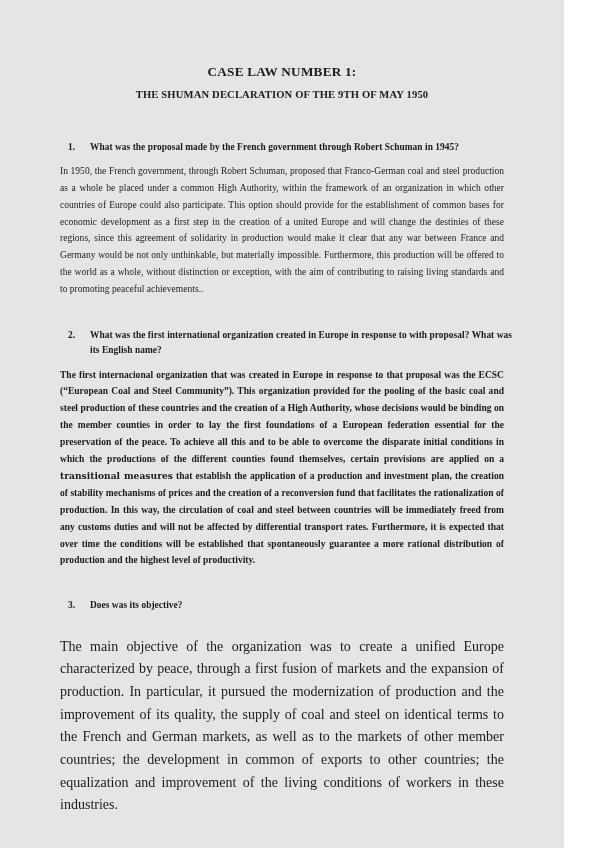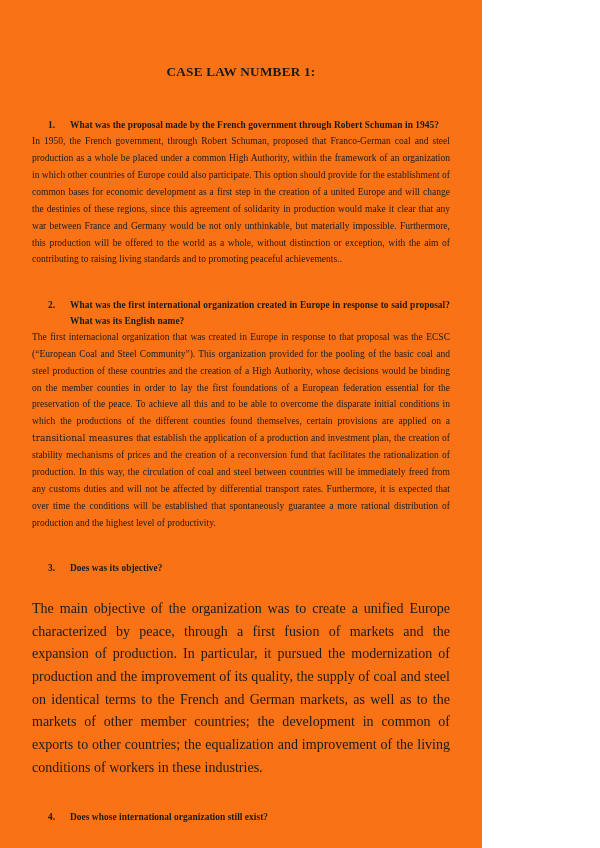"CASE LAW NUMBER 1:" .page { background: #f97316 -> #e5e5e5; padding: 0 32px -> 0 52px; width: 482px -> 564px }
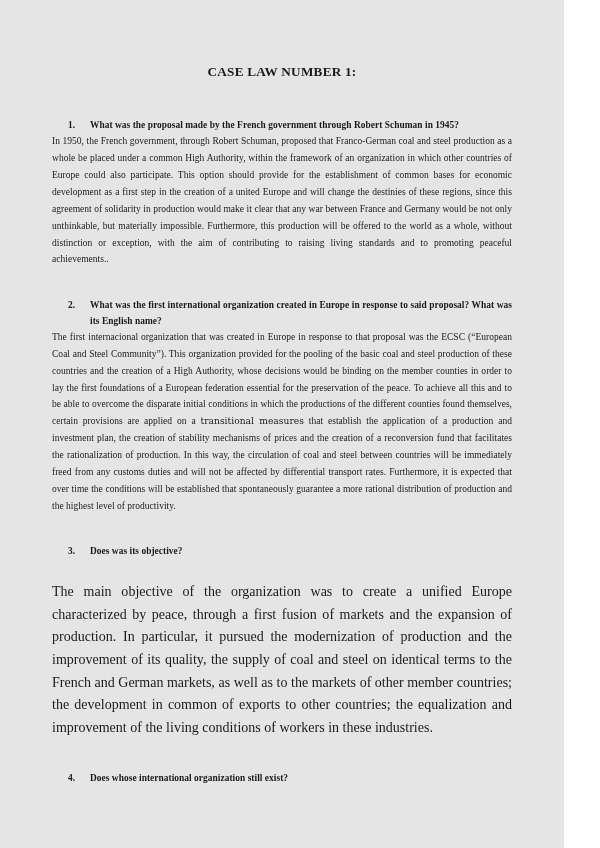"THE SHUMAN DECLARATION OF THE" h2.doc-subtitle { html: none -> <h2>THE SHUMAN DECLARATION OF THE 9TH OF MAY 1950</h2> }
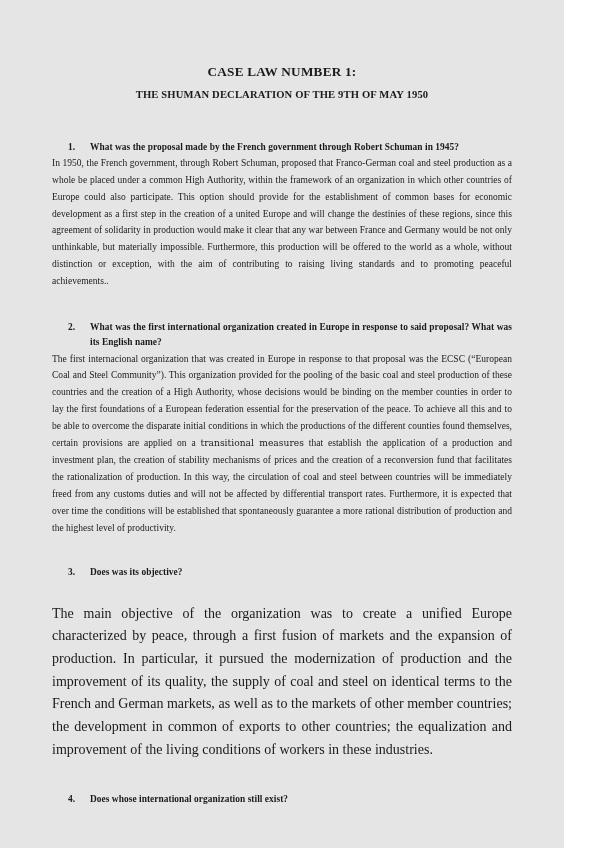"In 1950, the French government," p.body { margin: 0 -> 8px }
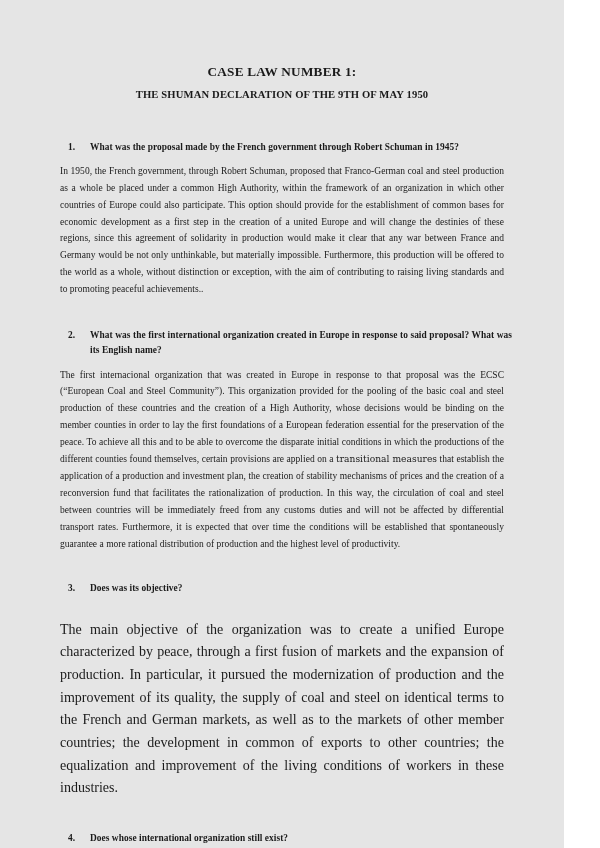"What was the first international" span.q-text { text: said -> with }
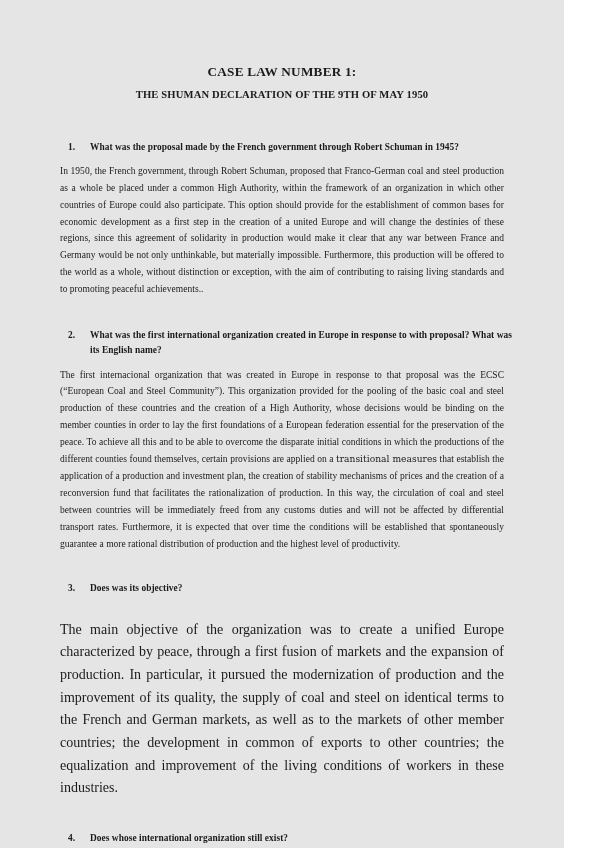"The first internacional organization" .p2 { font-weight: none -> bold }
